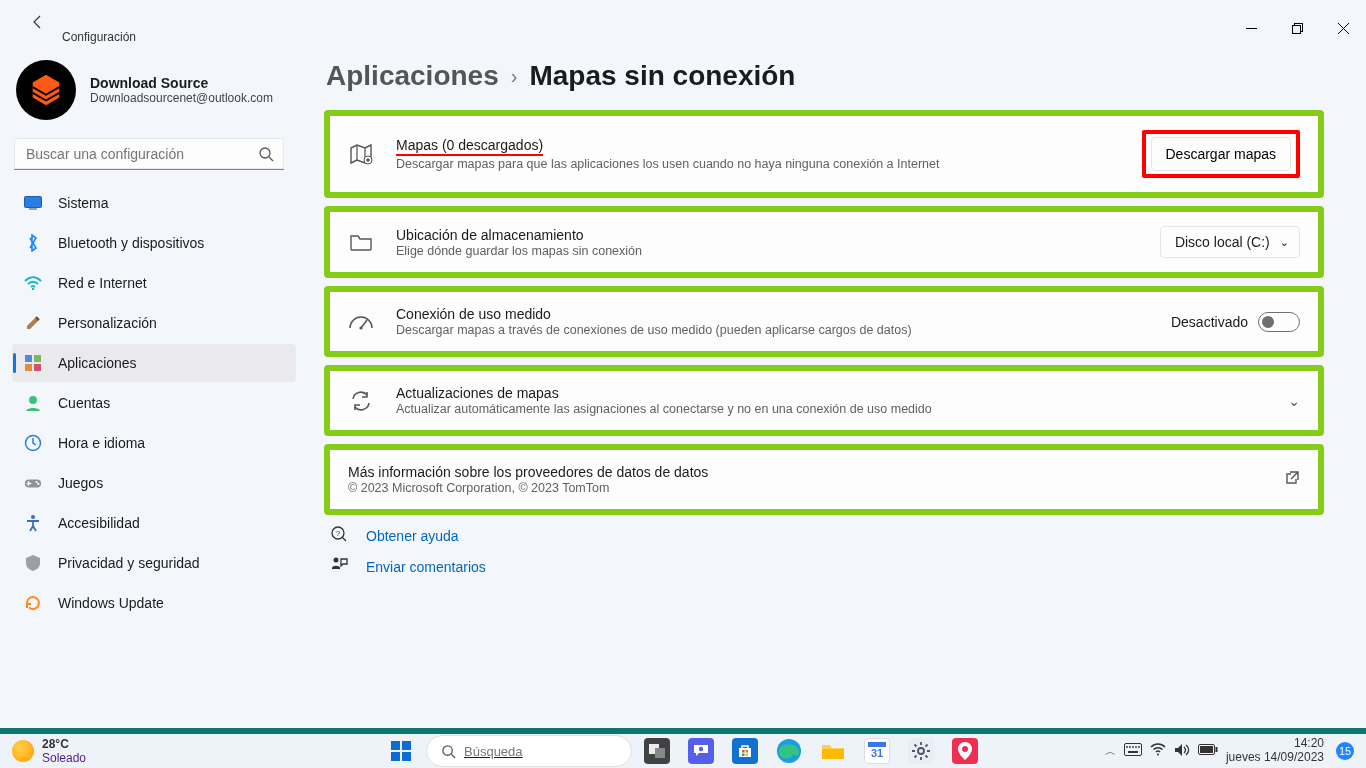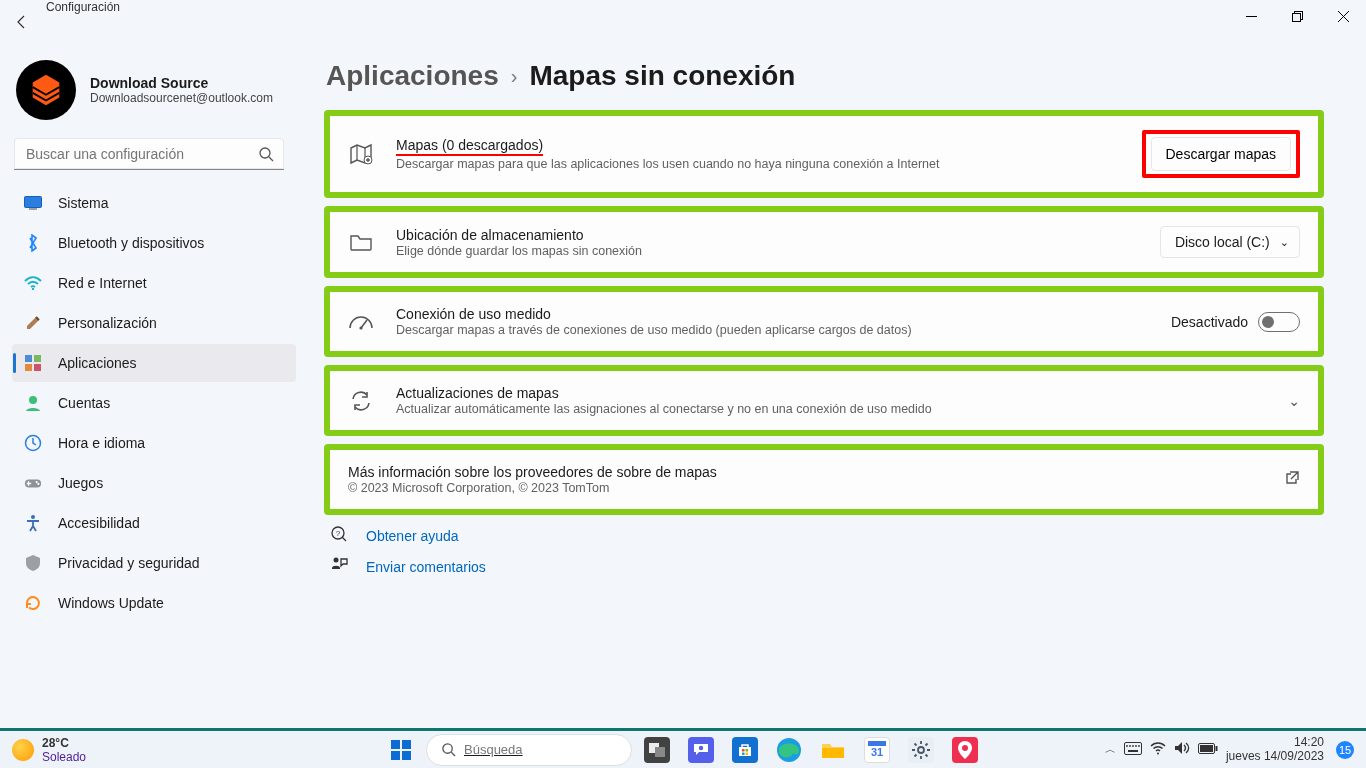"Configuración" .titlebar { align-items: flex-start -> flex-end; padding-left: none -> 16px }
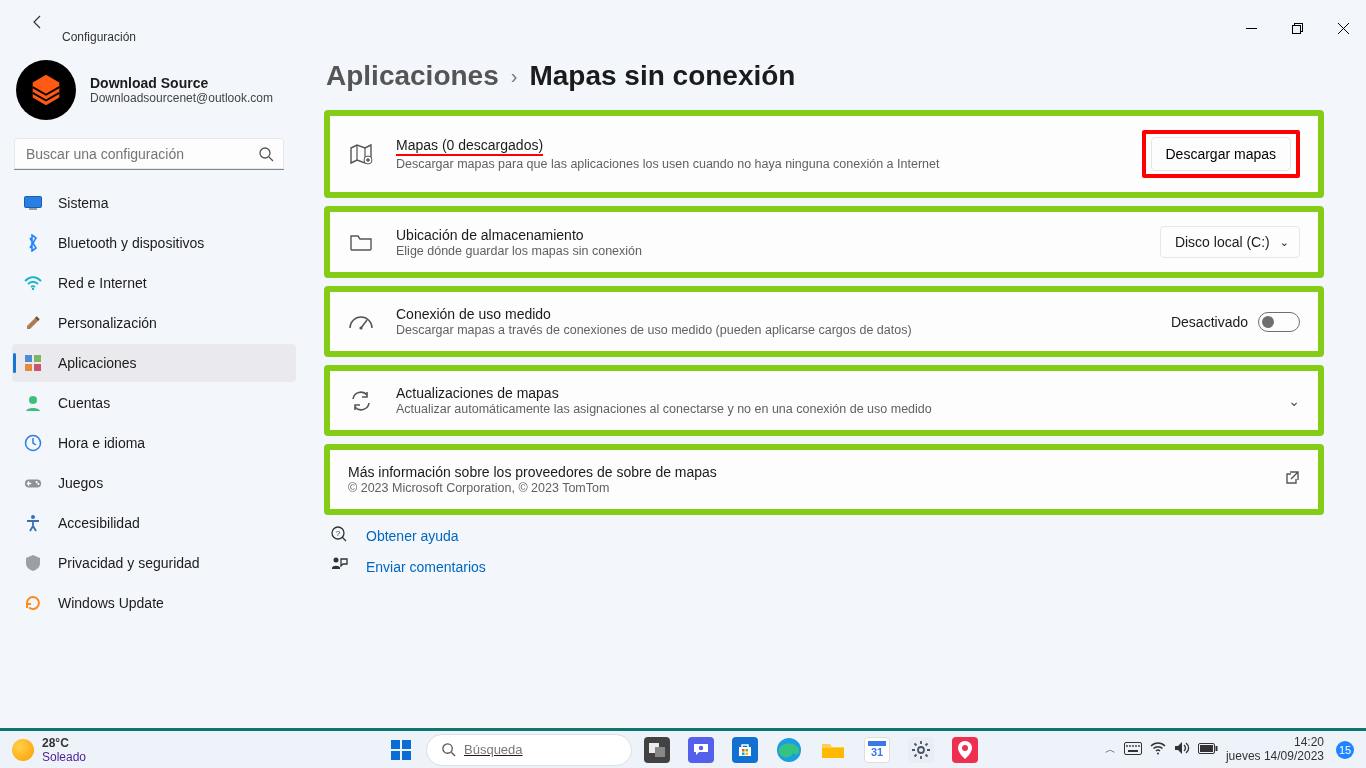"Más información sobre los proveedores" div.t { text: sobre de mapas -> datos de datos }
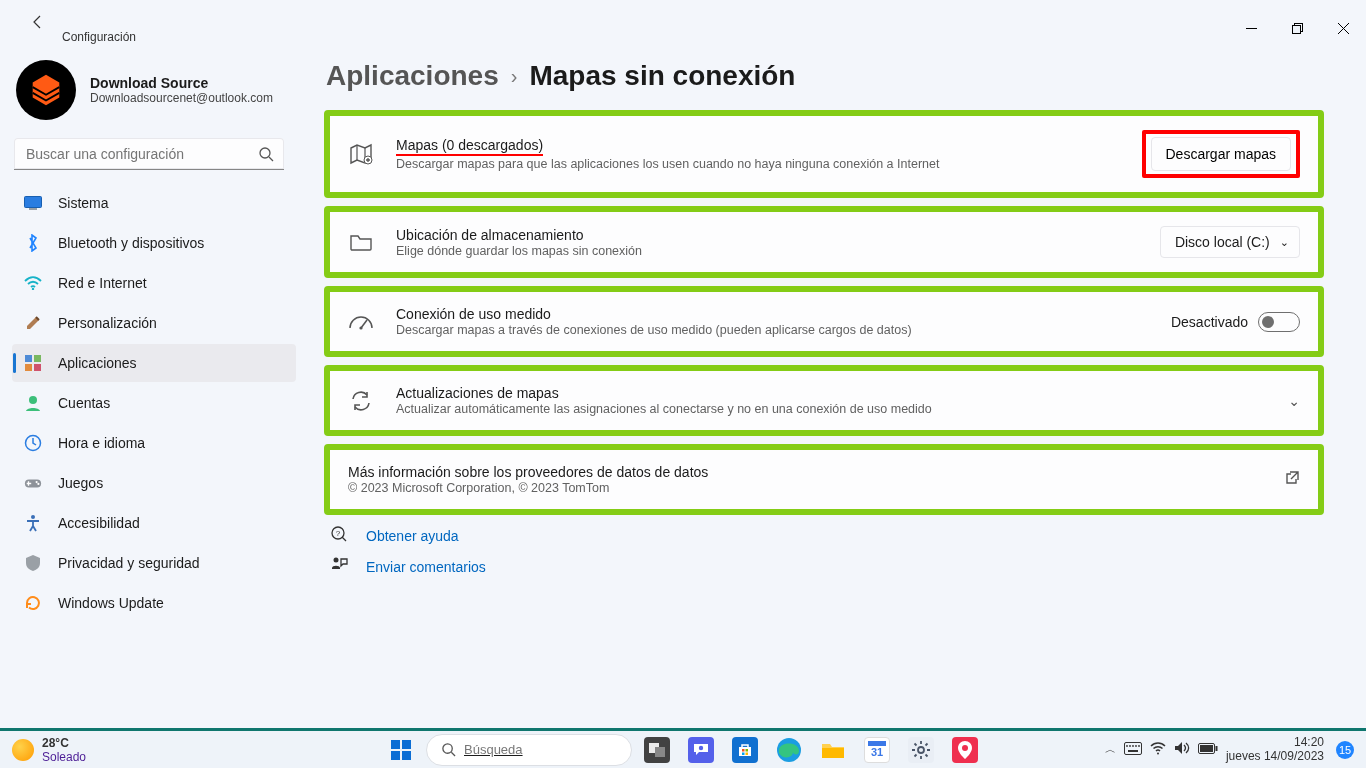"28°C" .taskbar { border-top: 3px solid #0f766e -> 6px solid #0f766e }
